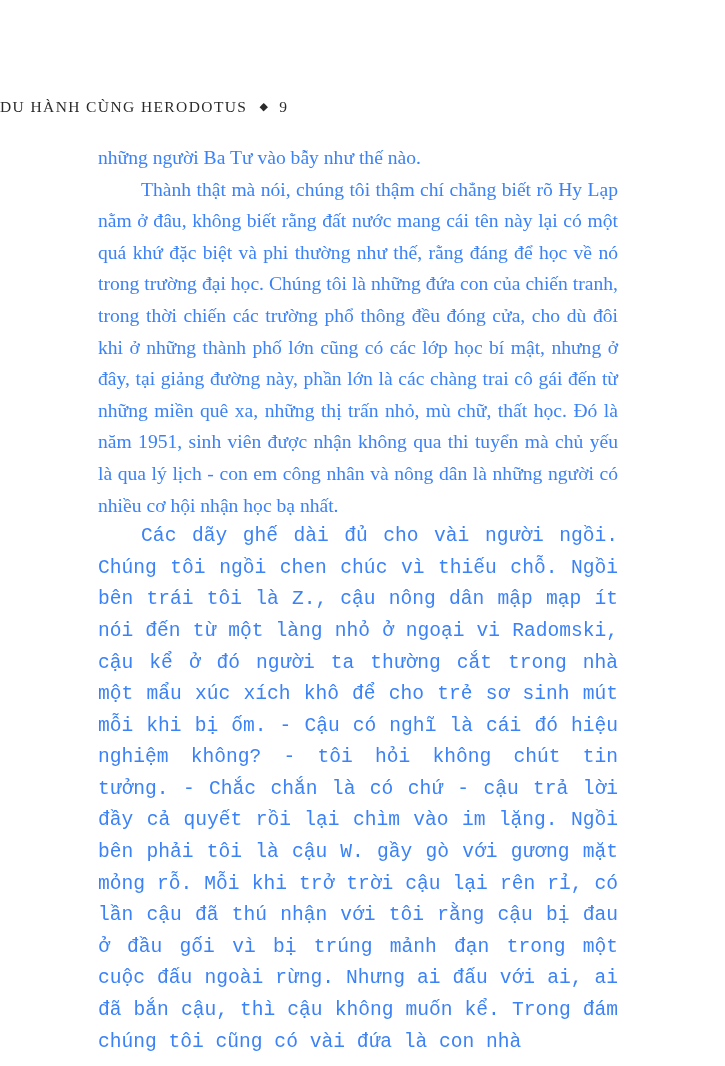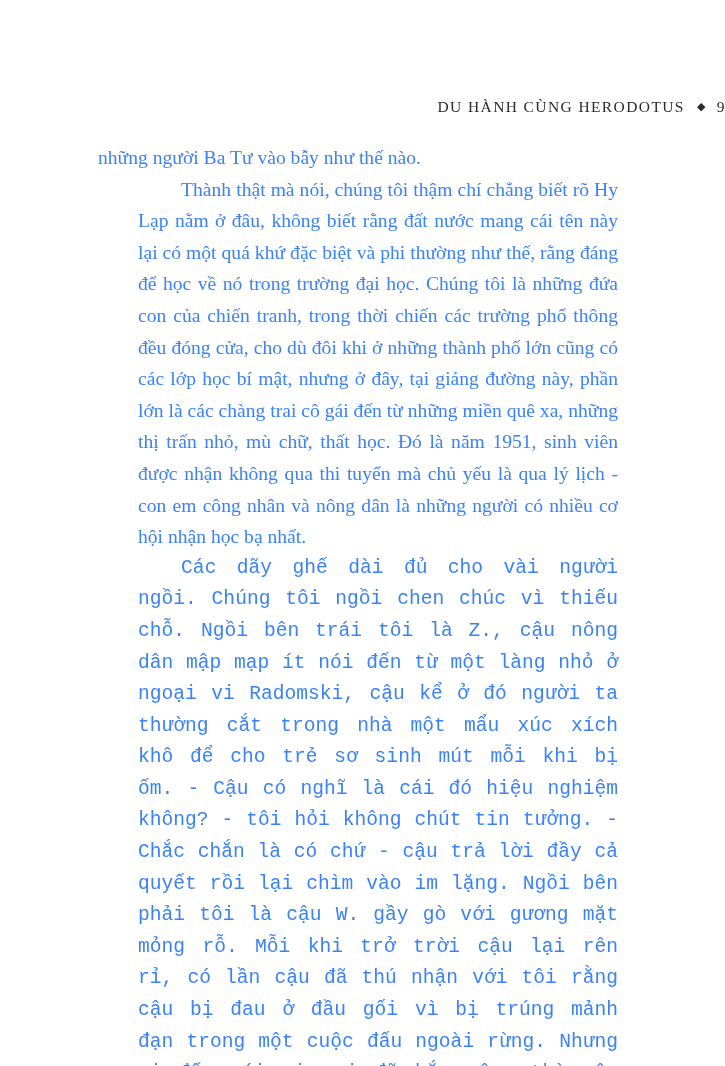"DU HÀNH CÙNG HERODOTUS ◆" .running-head { text-align: right -> left }
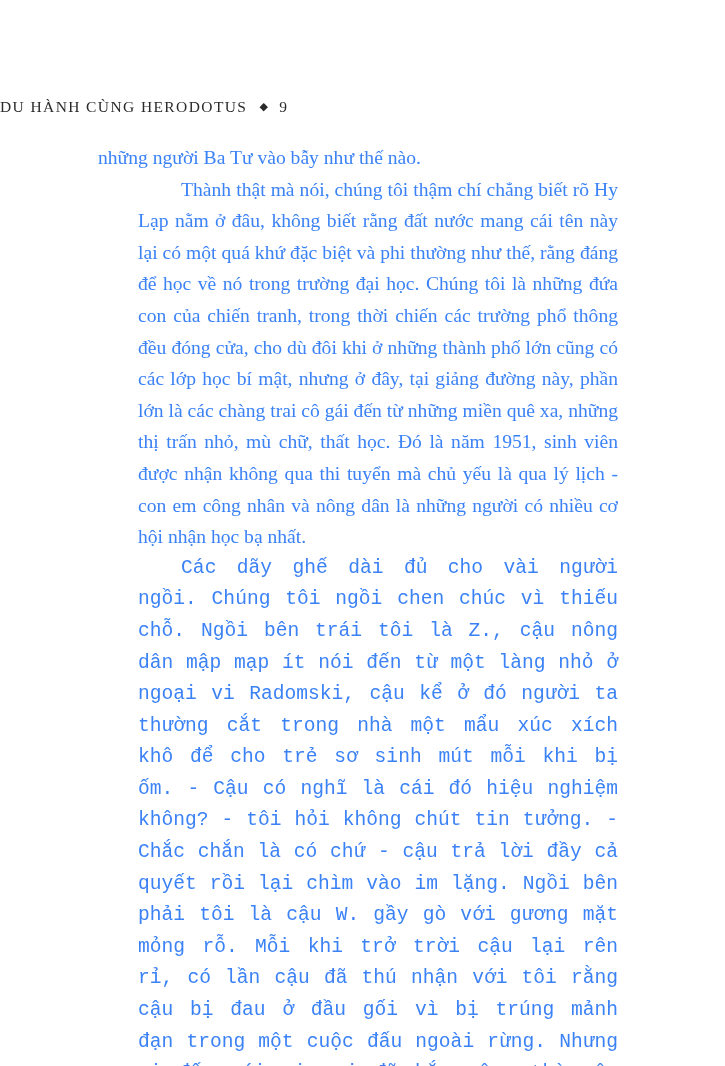"Thành thật mà nói, chúng" .body-text p.indent { margin-left: 40px -> none }
